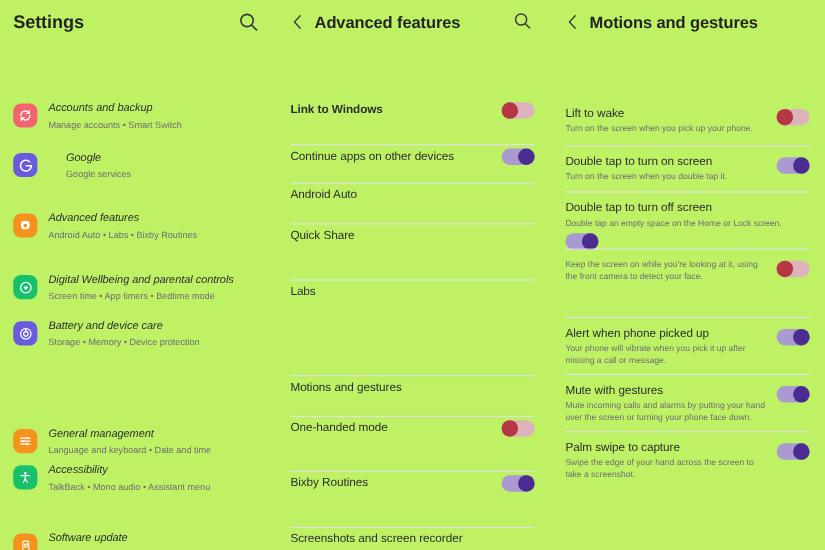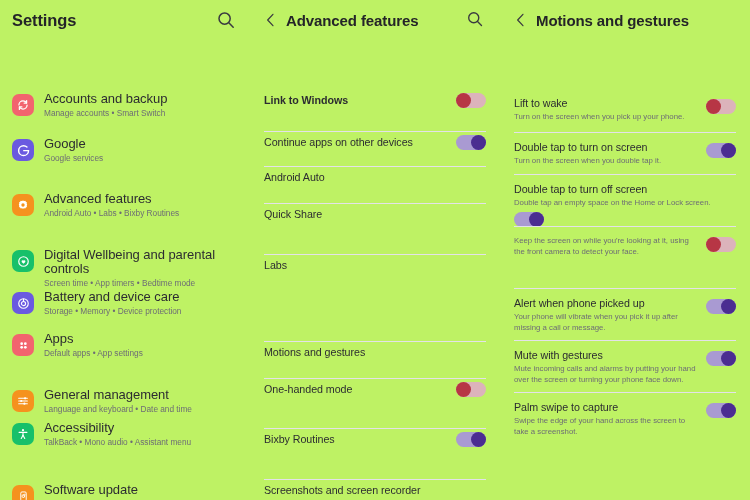"Accounts and backup" .settings-title { font-size: 13px -> 10px; font-style: none -> italic }
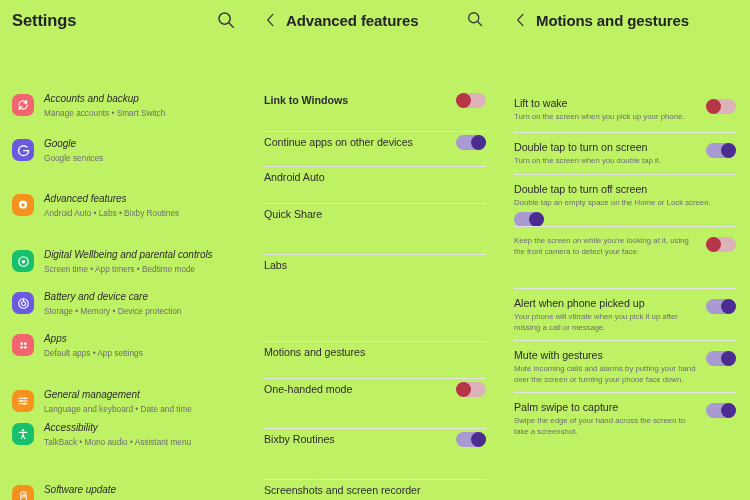"Google" div.settings-row { gap: none -> 16px }
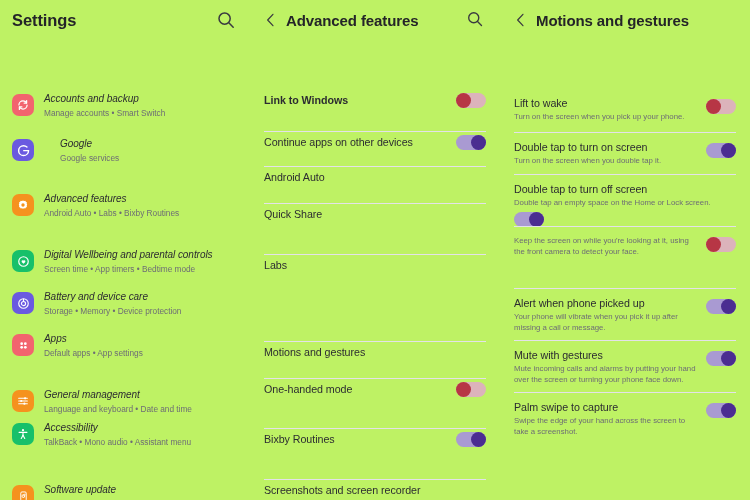"Apps" div.settings-row { html: <div> <div> <svg> <circle></circle> <circle></circle> <circle></circle> <circle></circle> </svg> </div> <div> <div>Apps</div> <div>Default apps • App settings</div> </div> </div> -> none }
